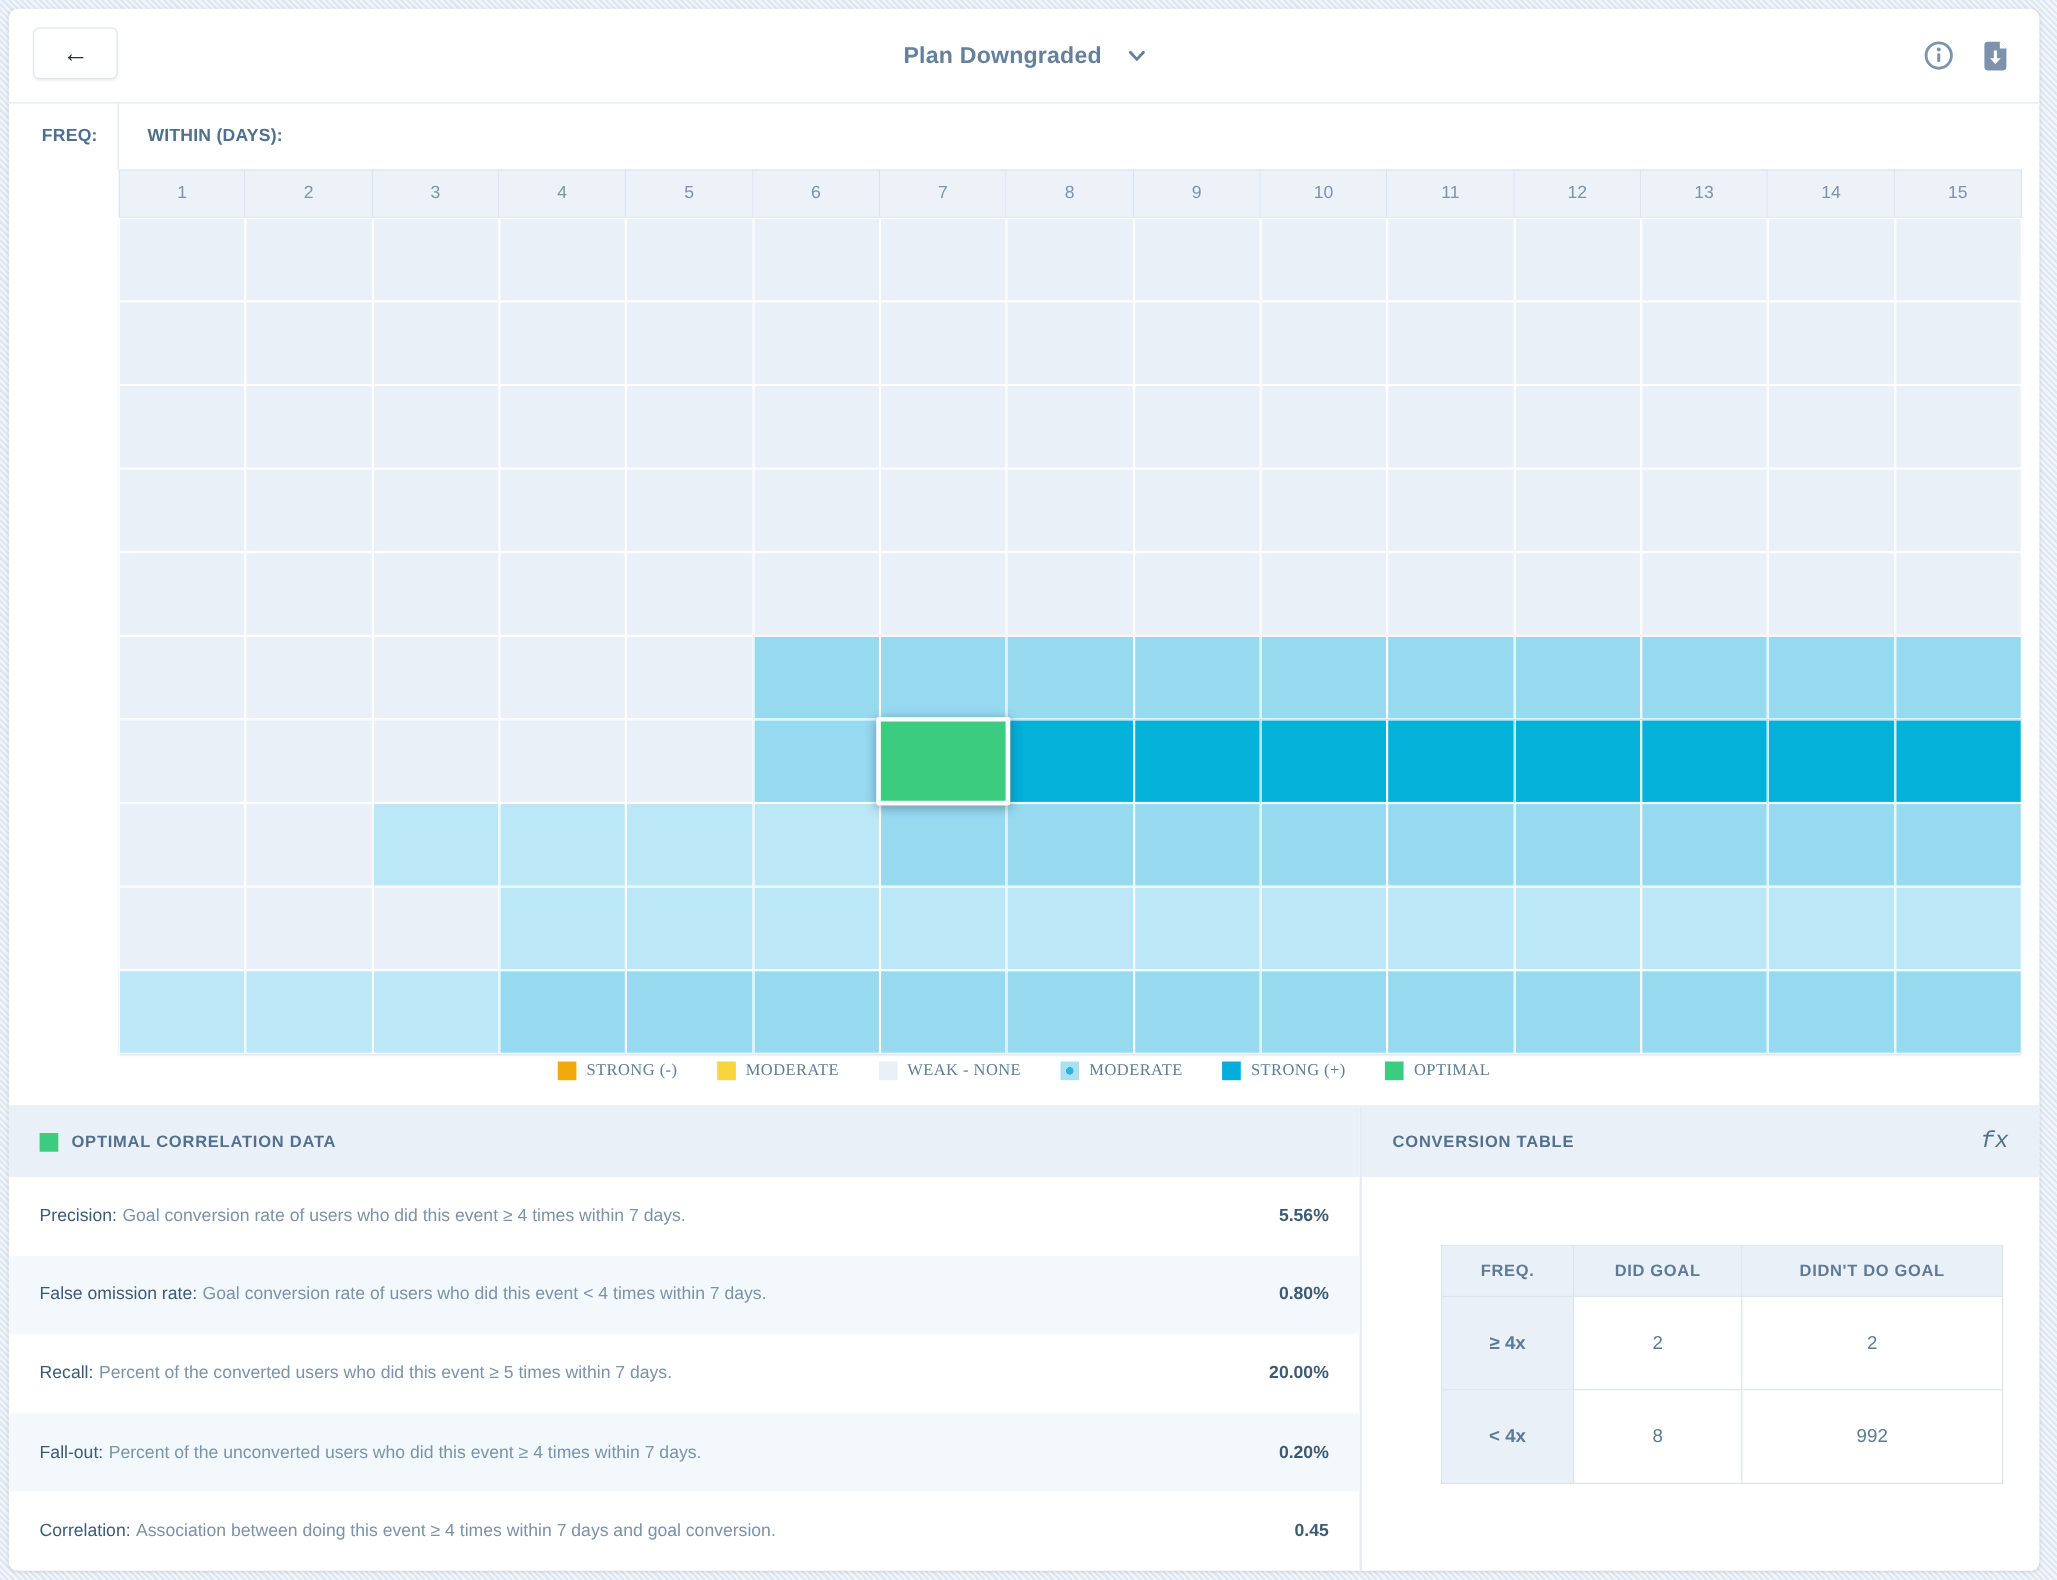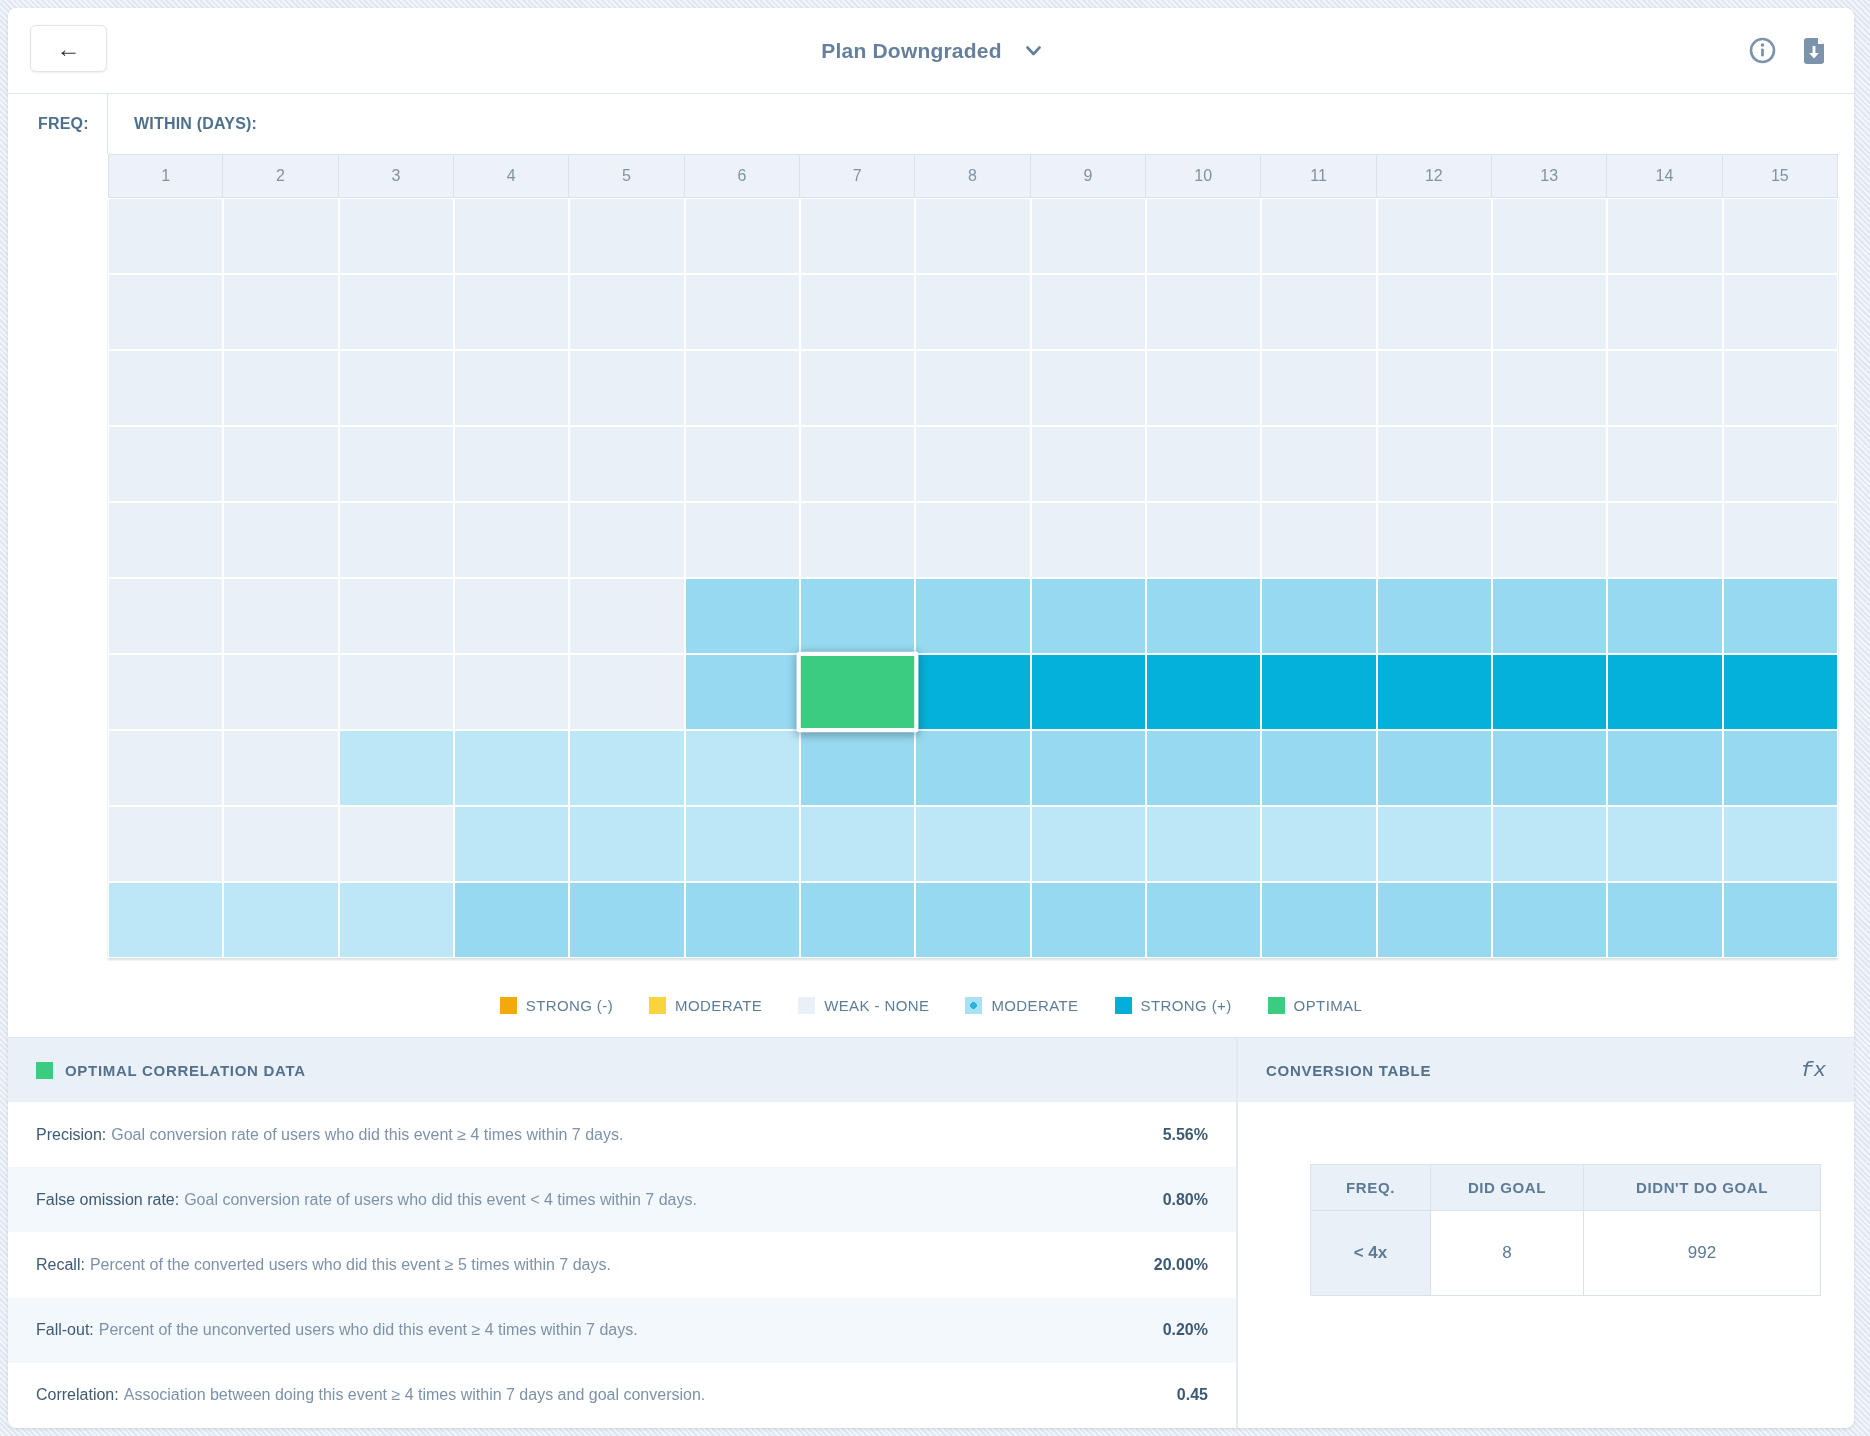"STRONG (-)" .legend { font-family: none -> Liberation Serif, serif; margin-top: 36px -> 4px }
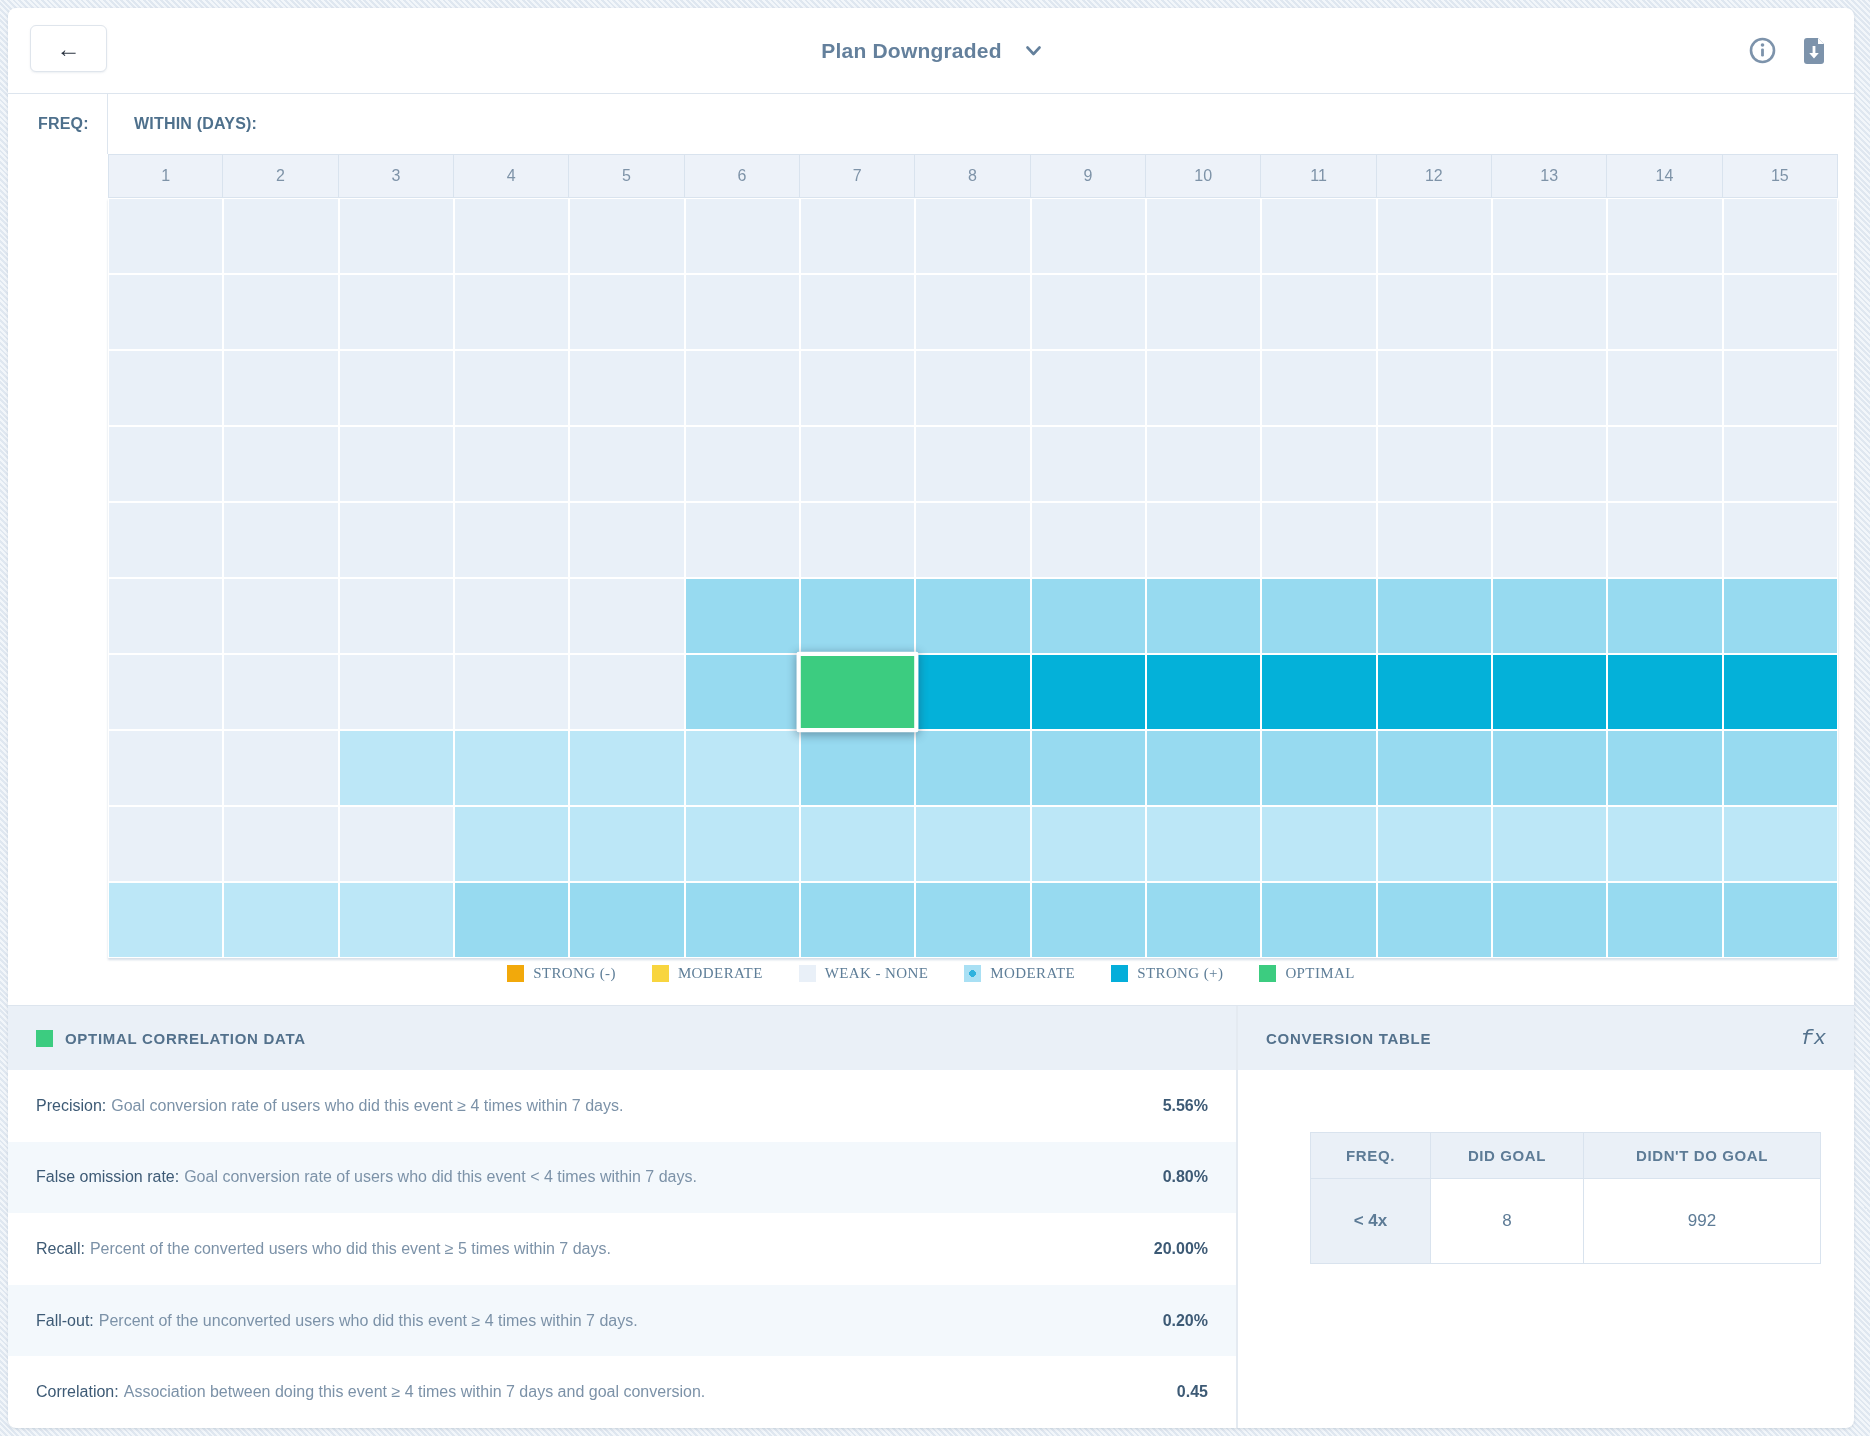"≥ 4x" tr { html: none -> <tr> <td>≥ 4x</td> <td>2</td> <td>2</td> </tr> }
